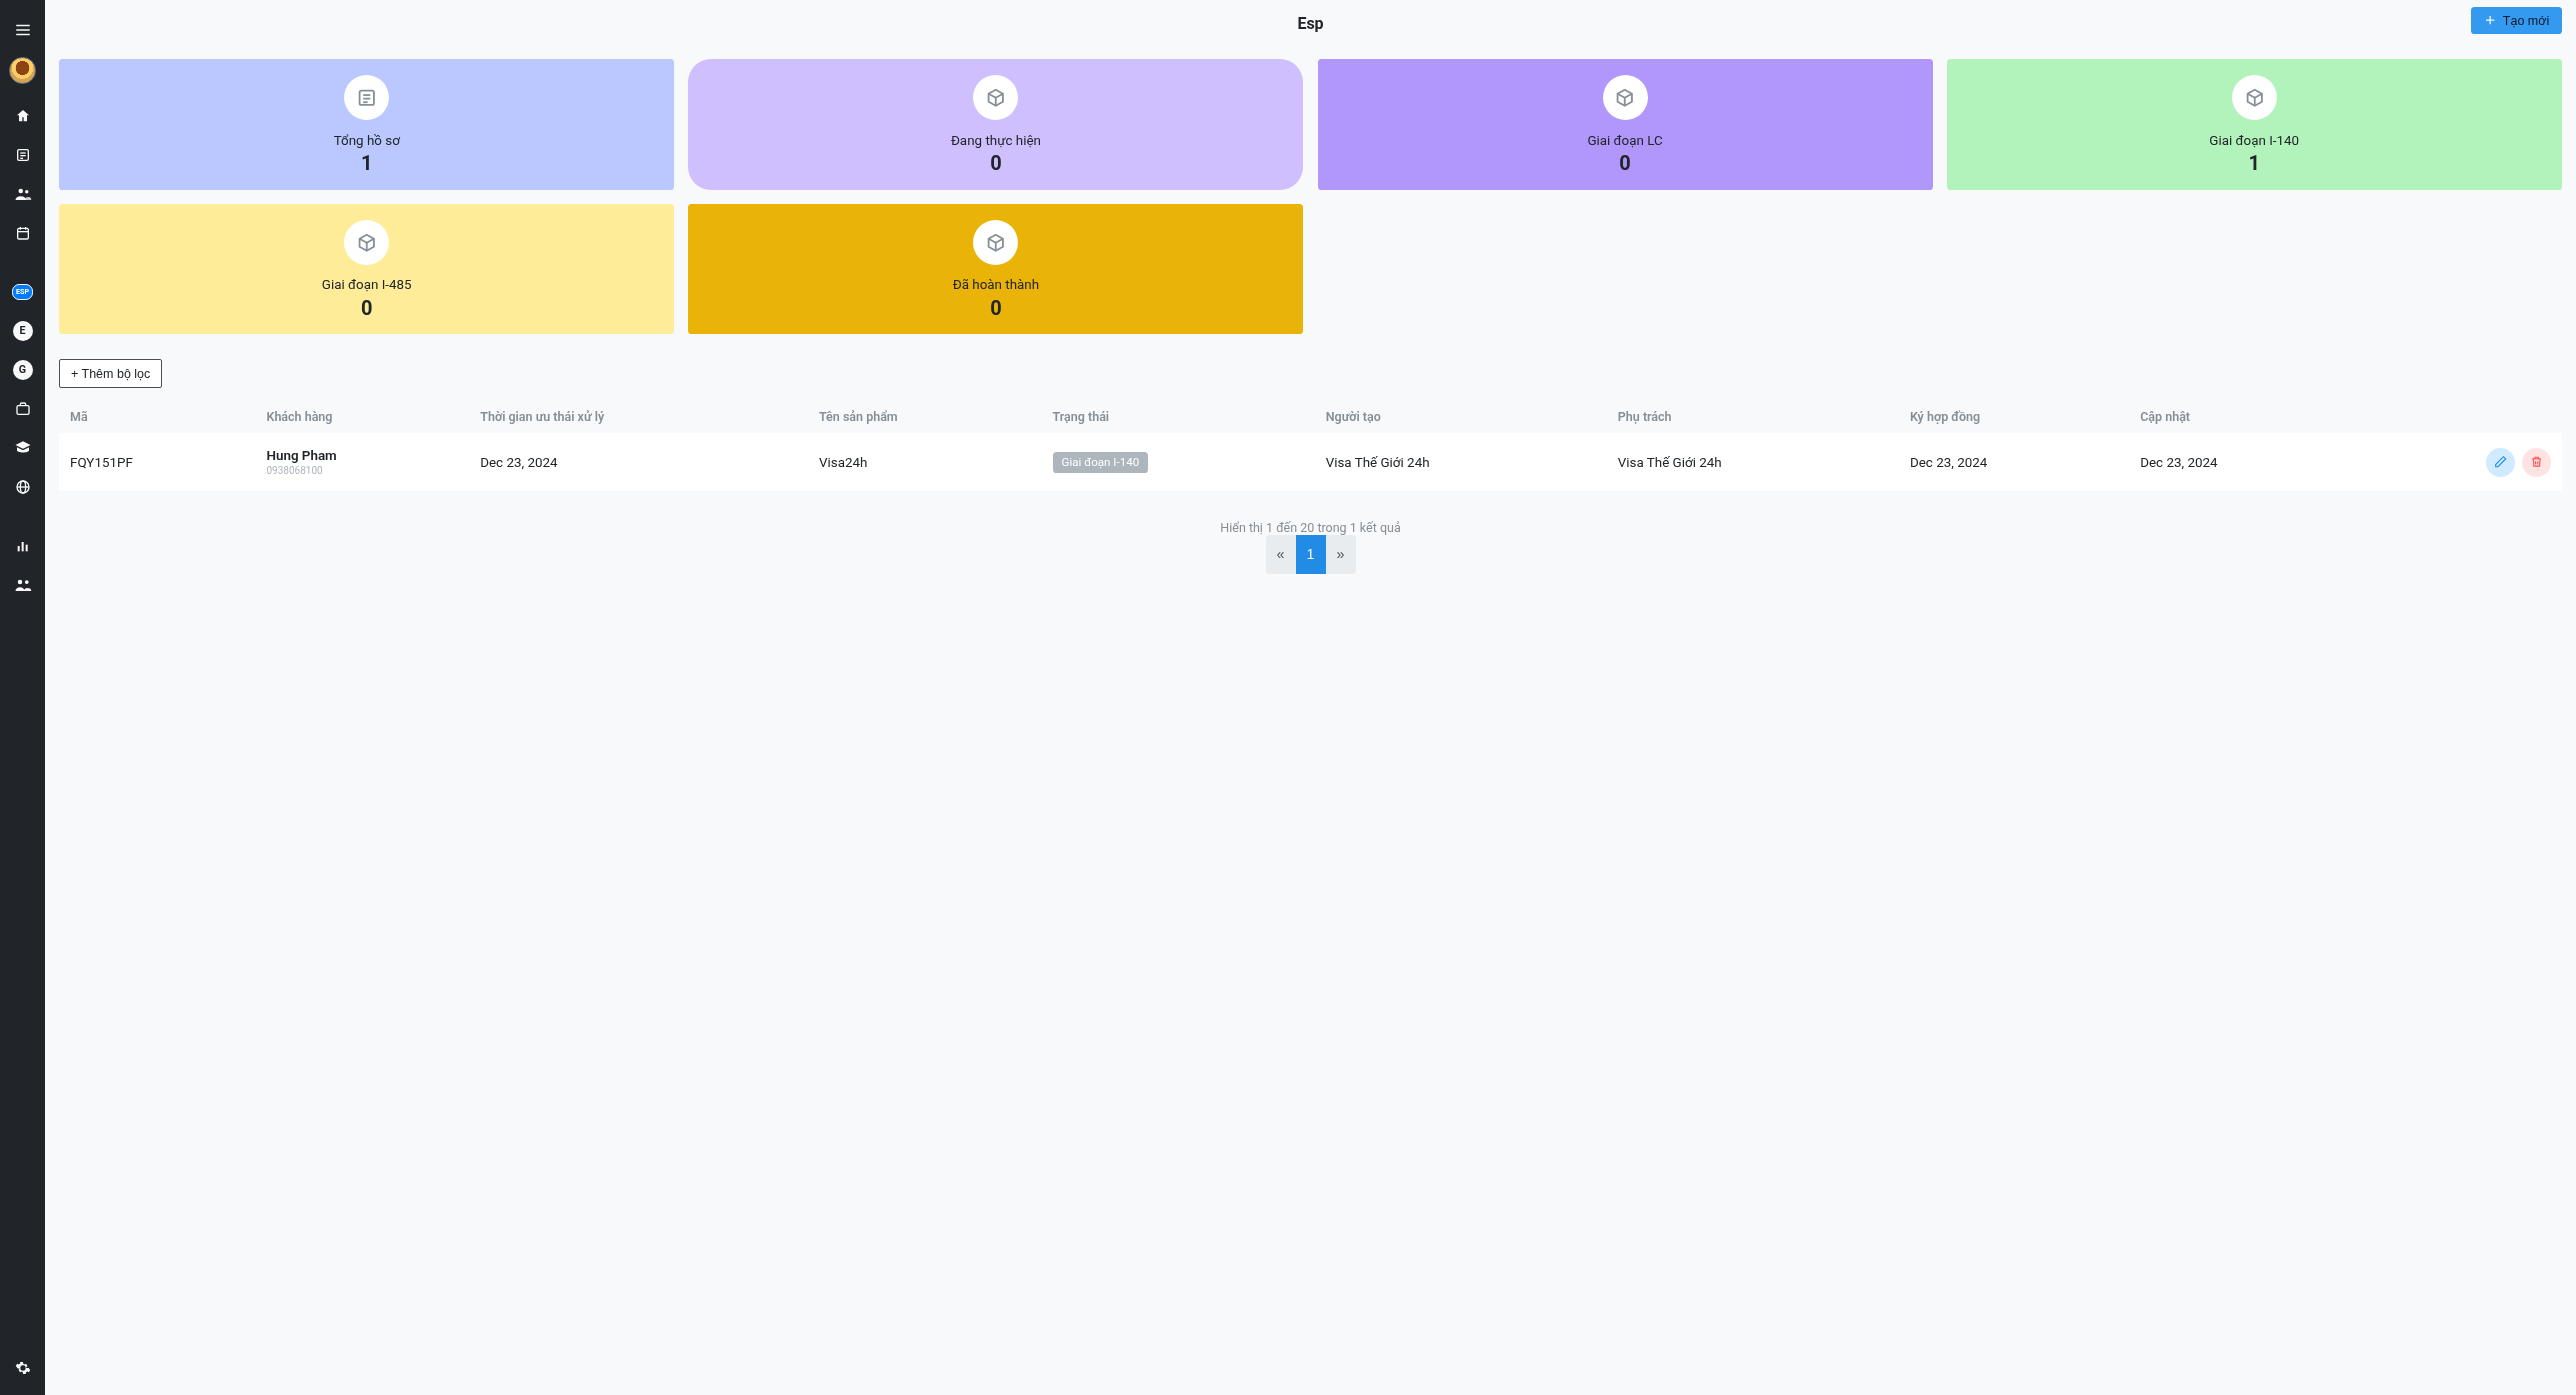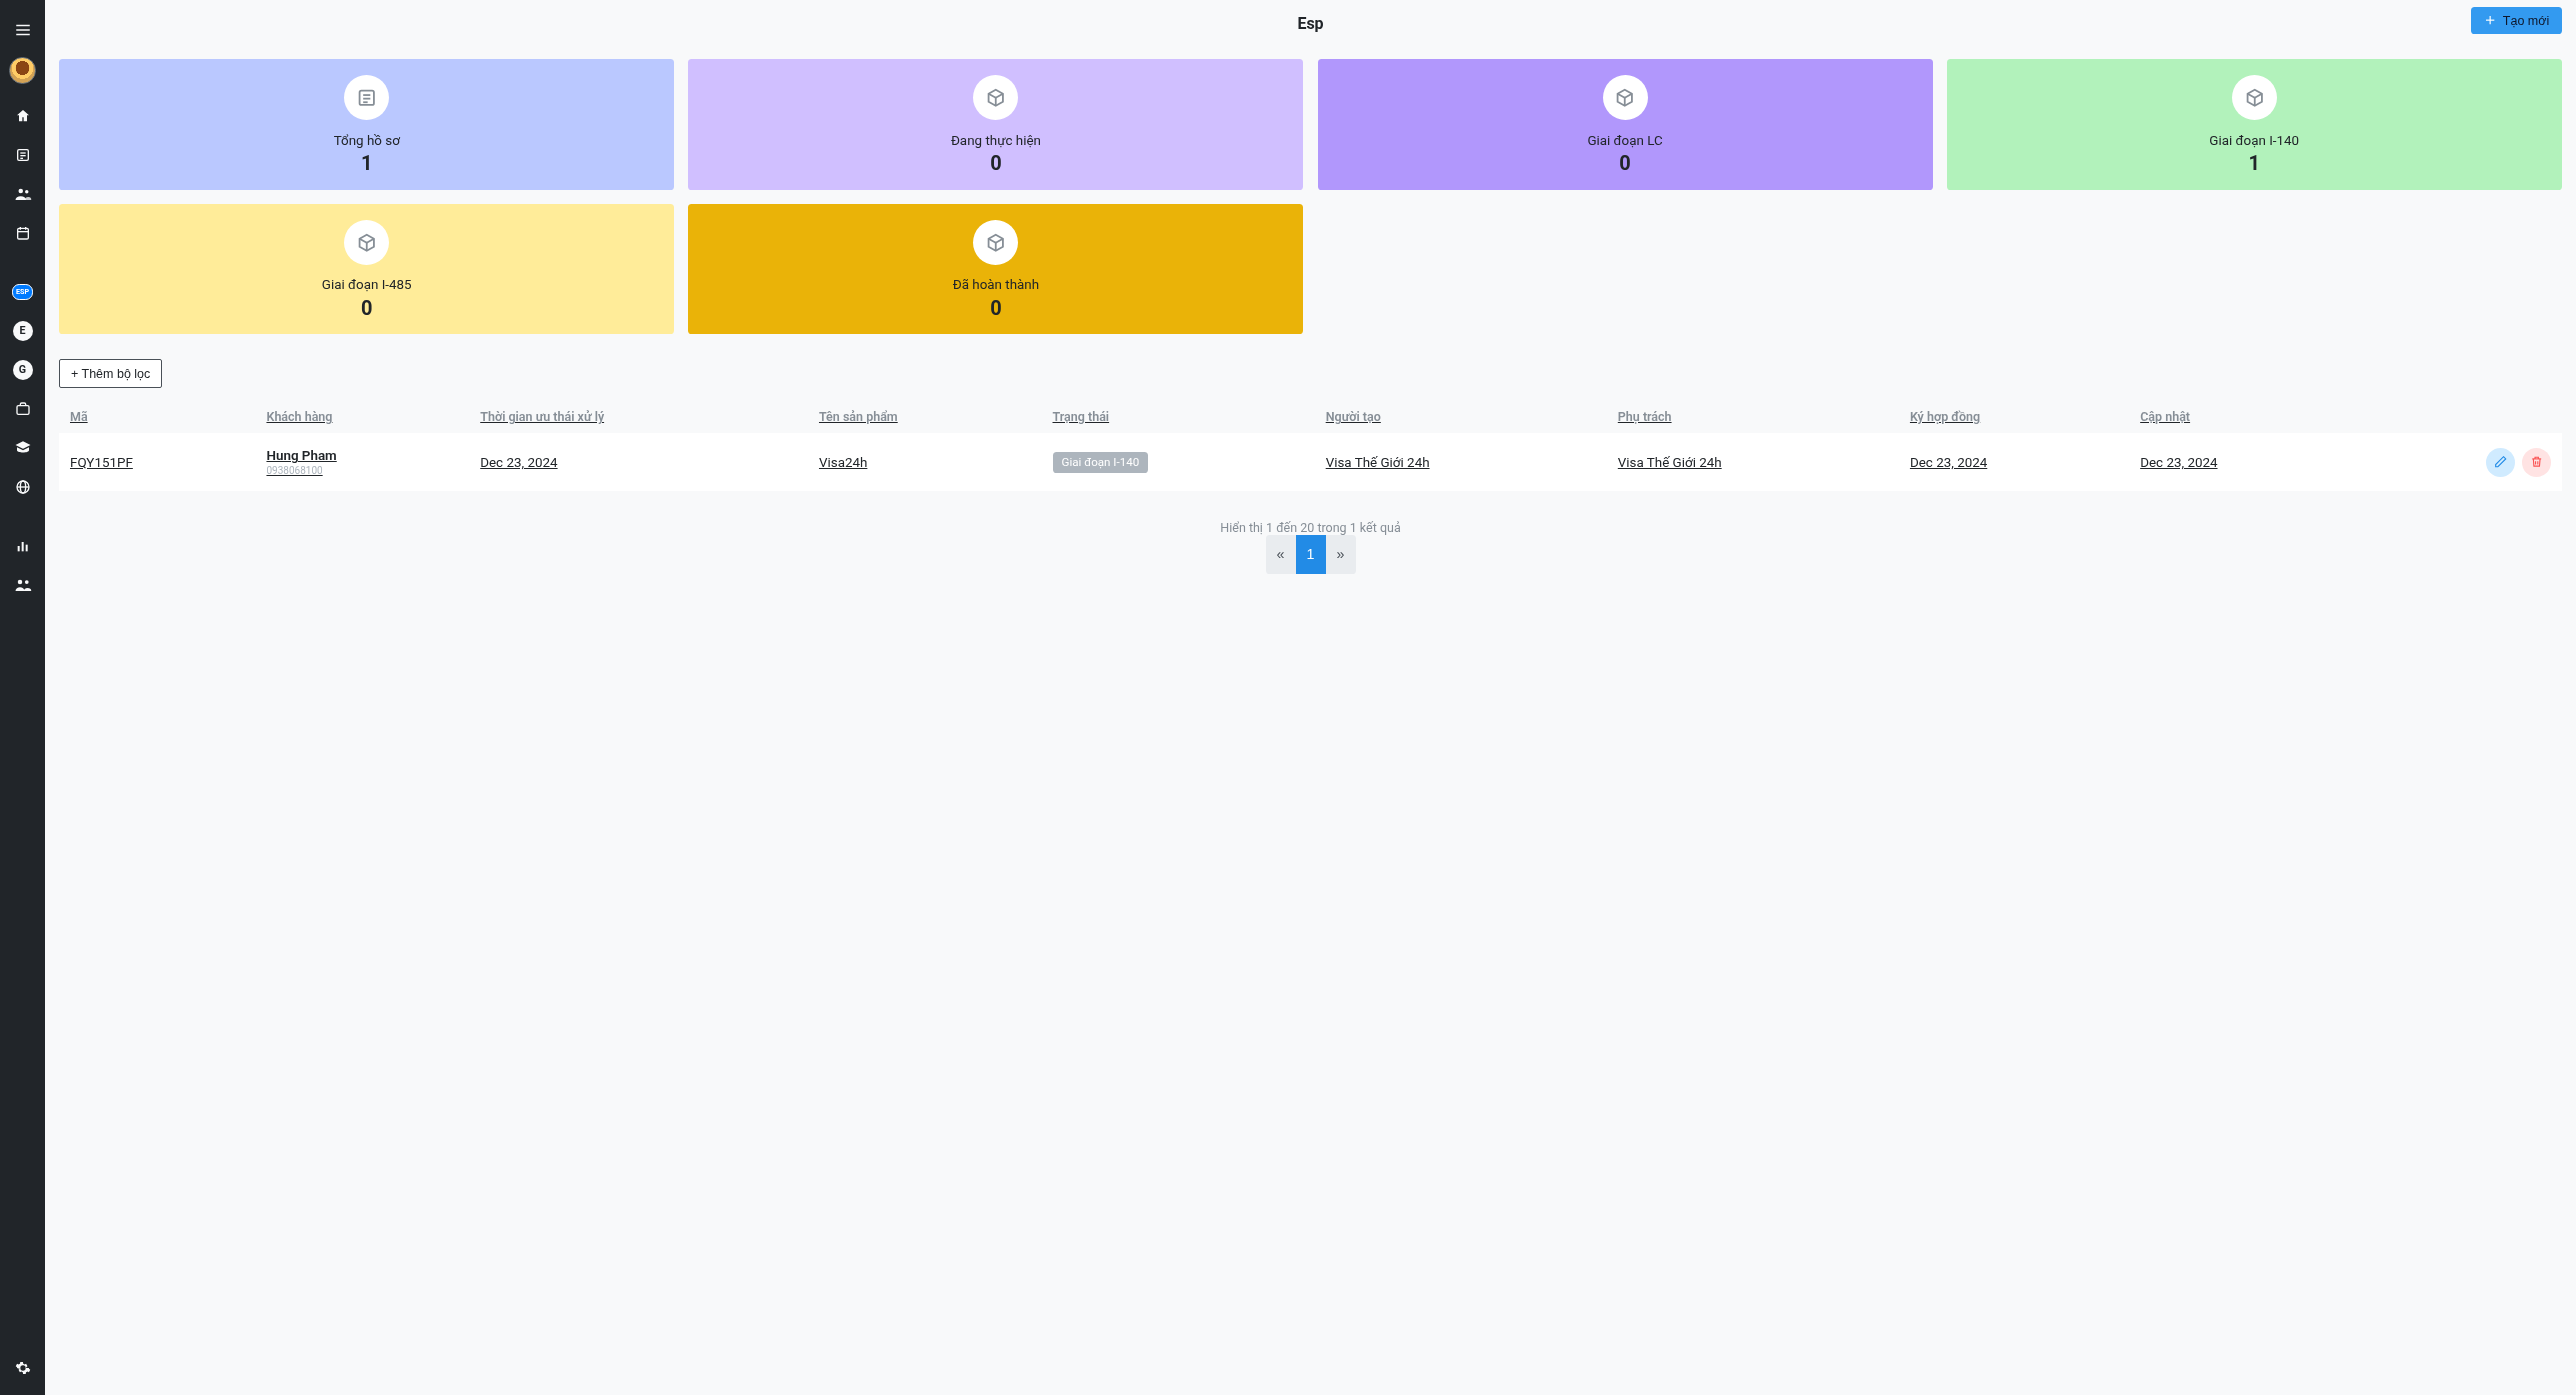"Đang thực hiện" .c-purple { border-radius: none -> 23px }
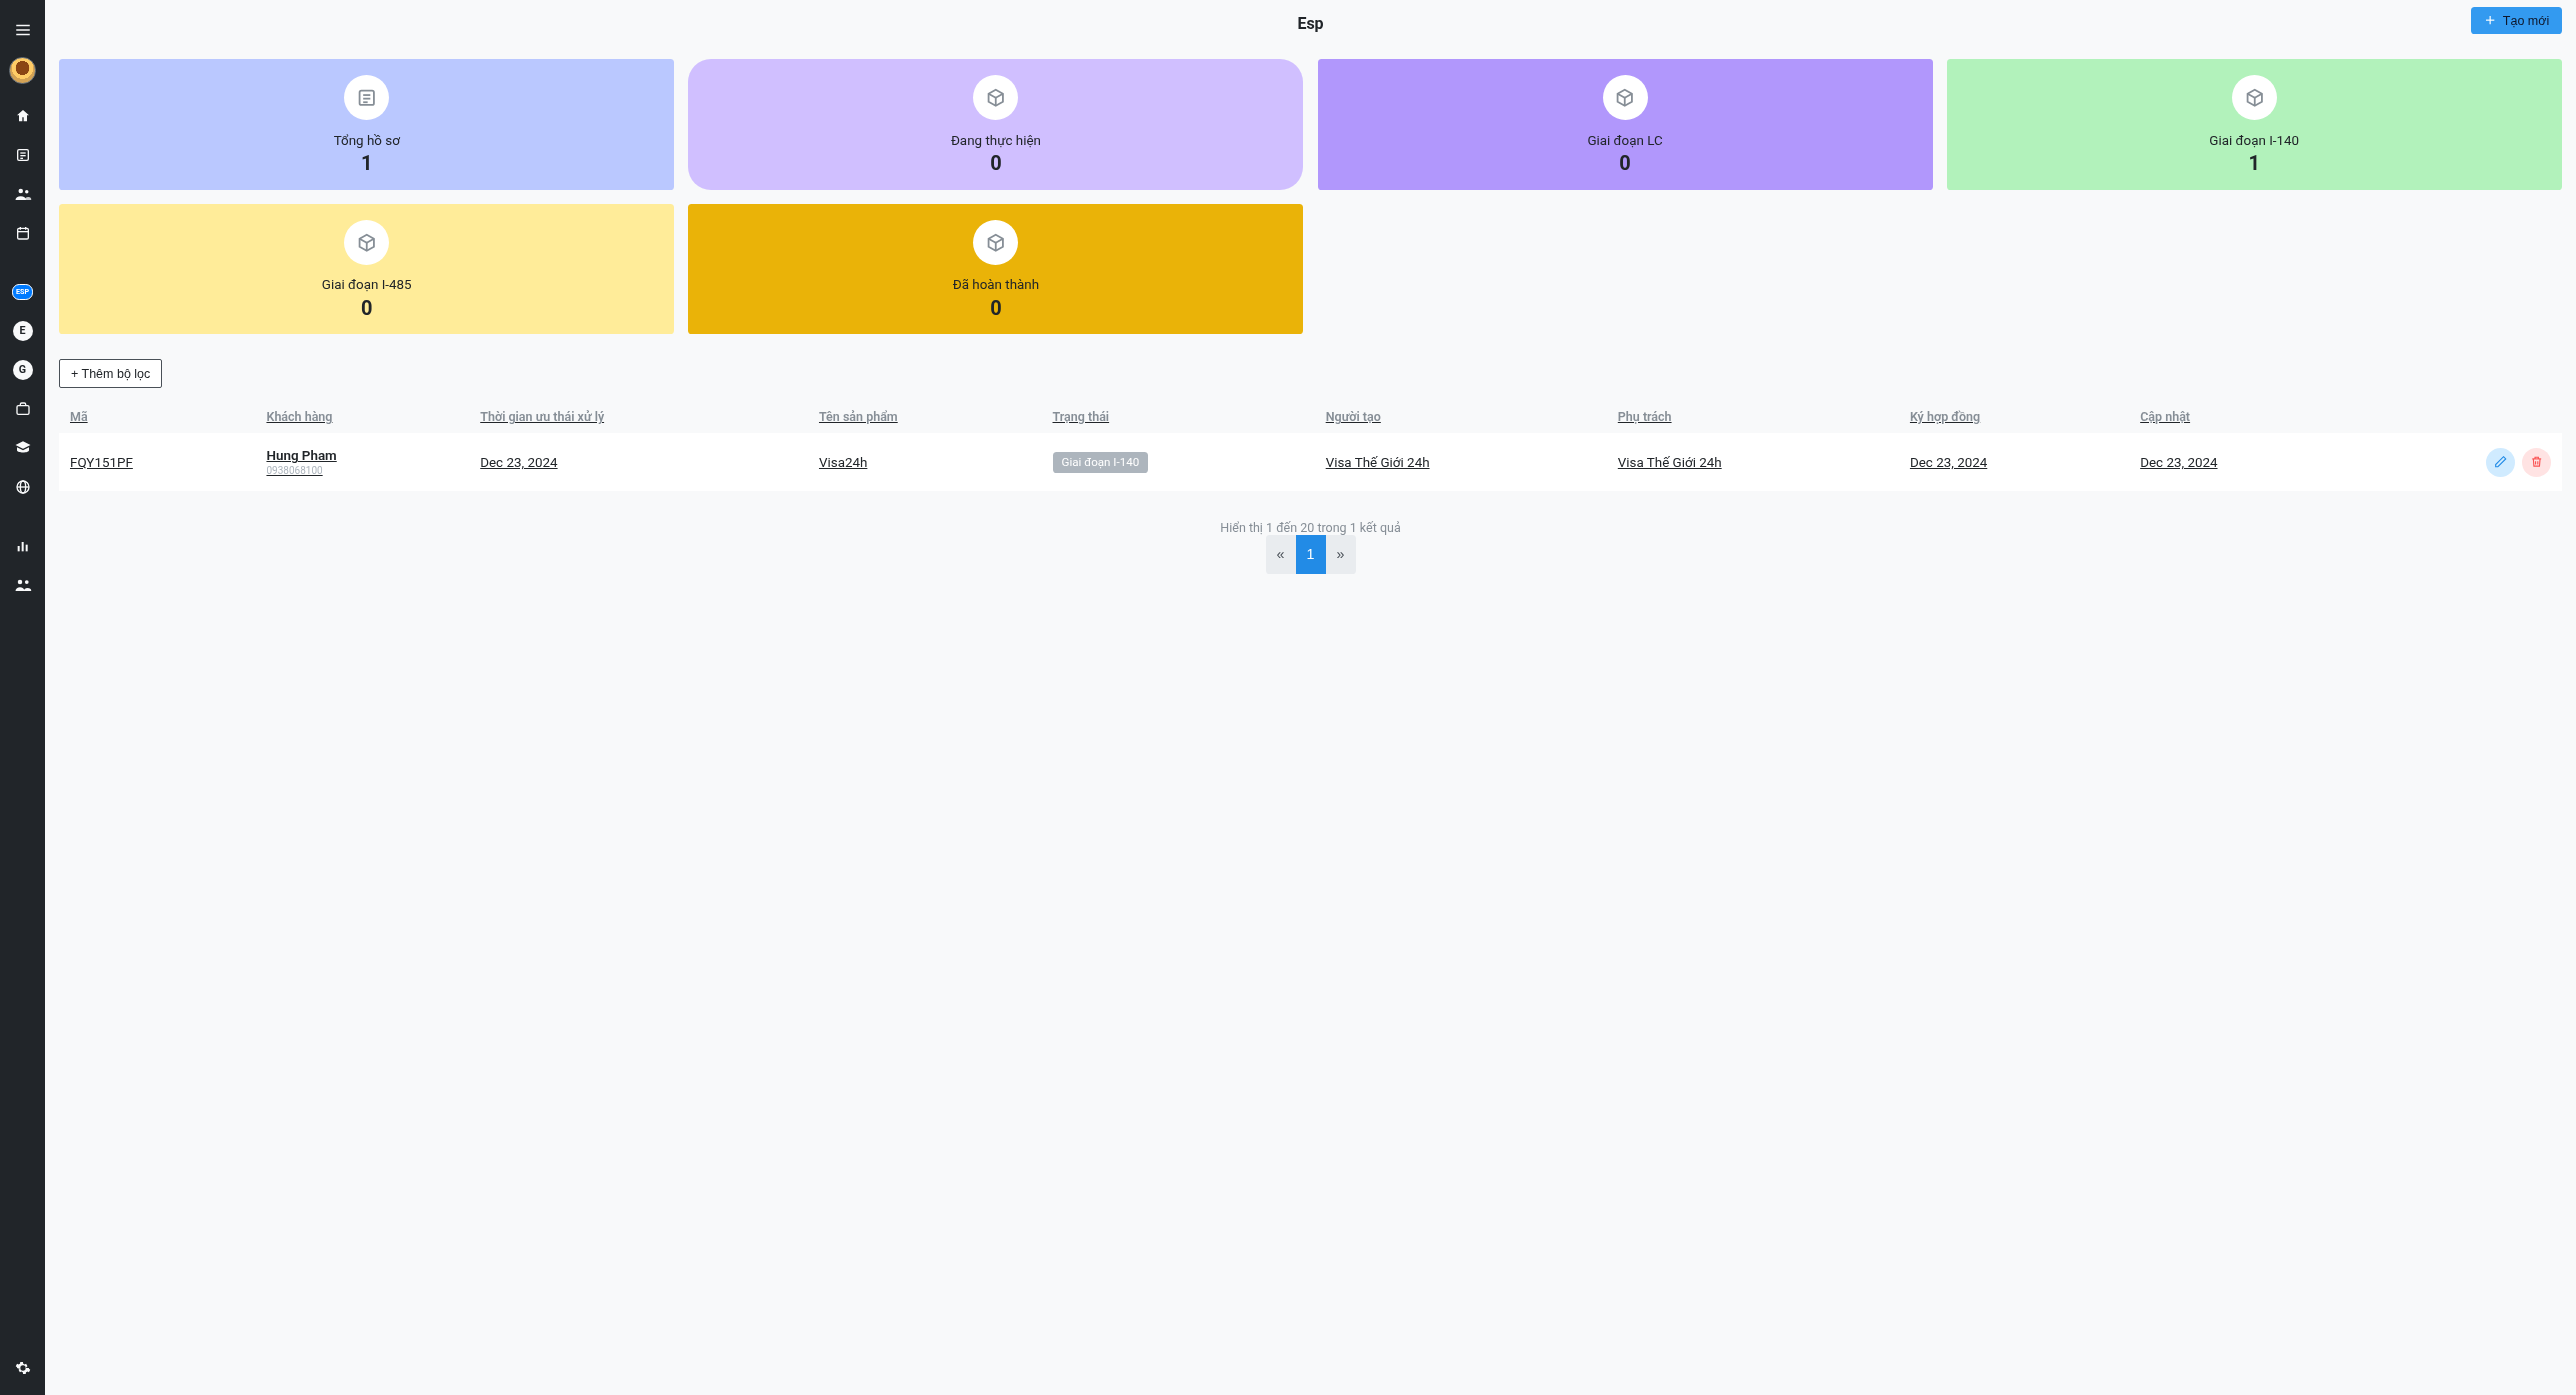"Mã" .table-wrap { text-decoration: underline -> none }
